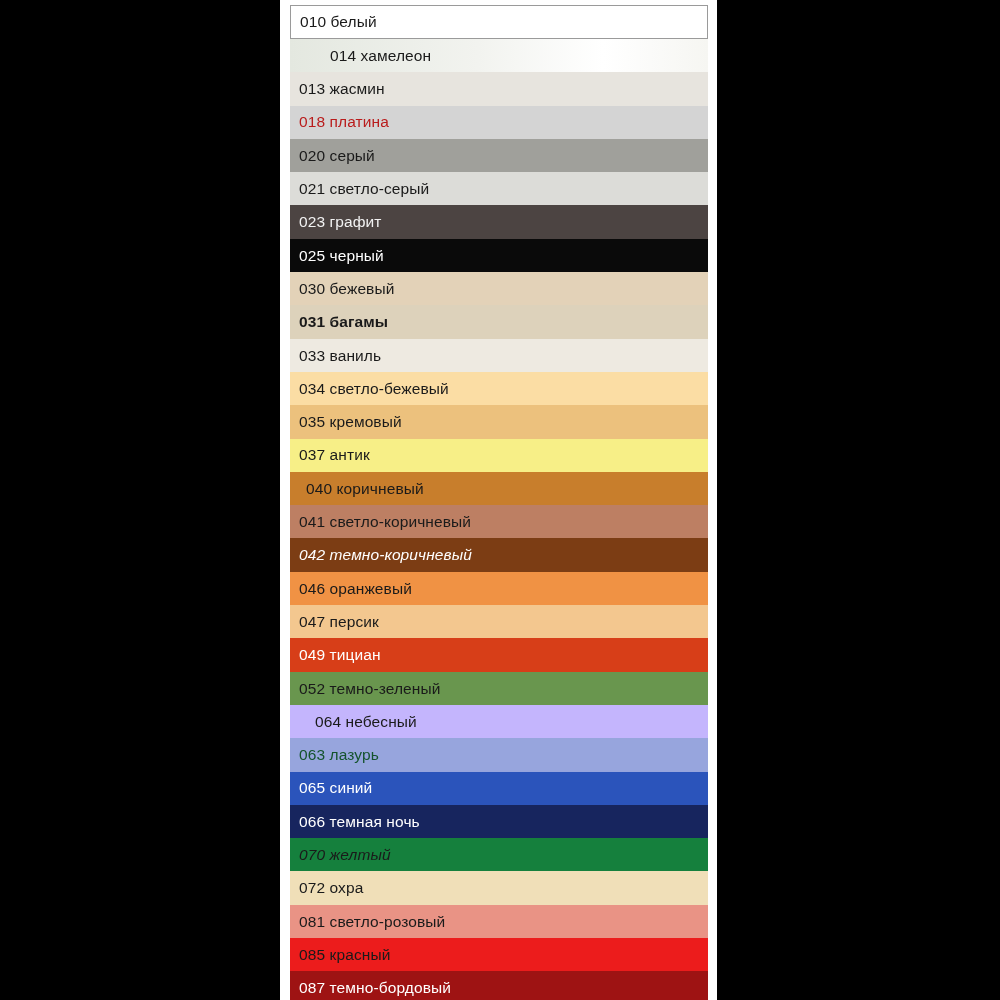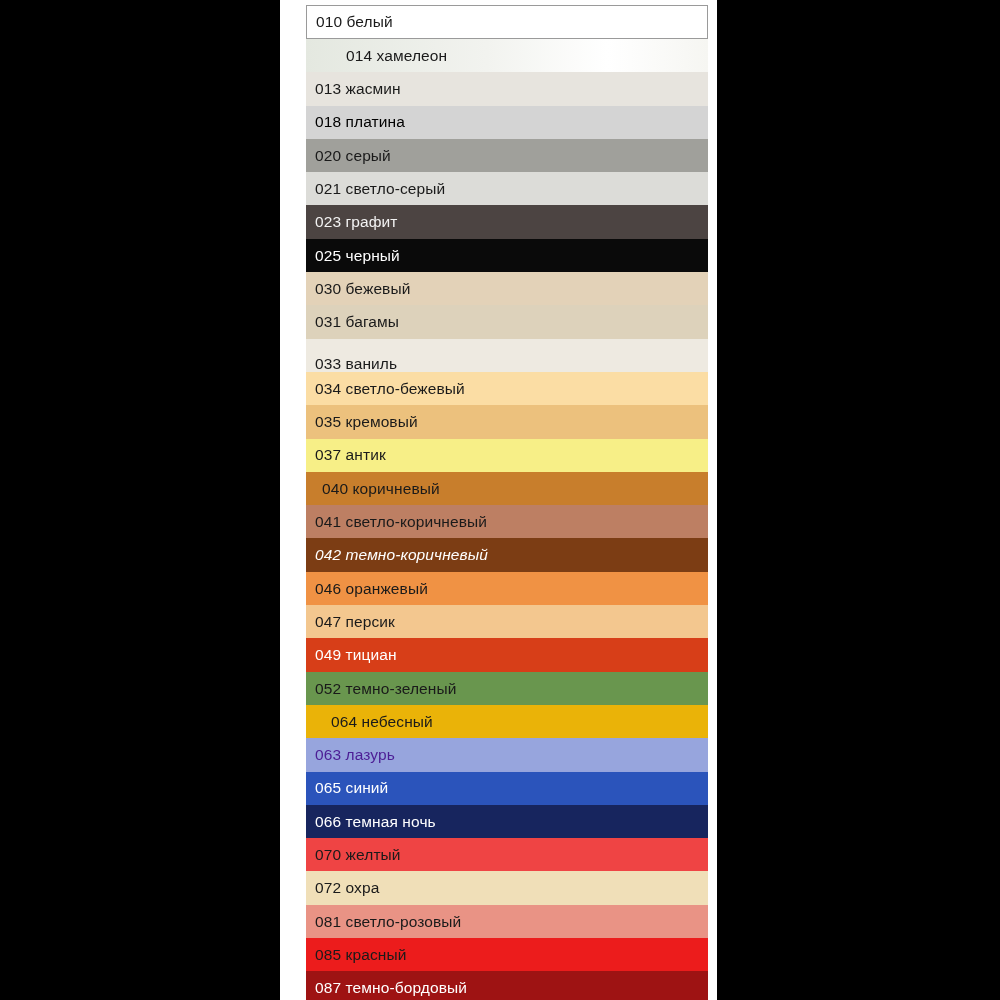"010 белый" .swatch { margin-left: 16px -> none }
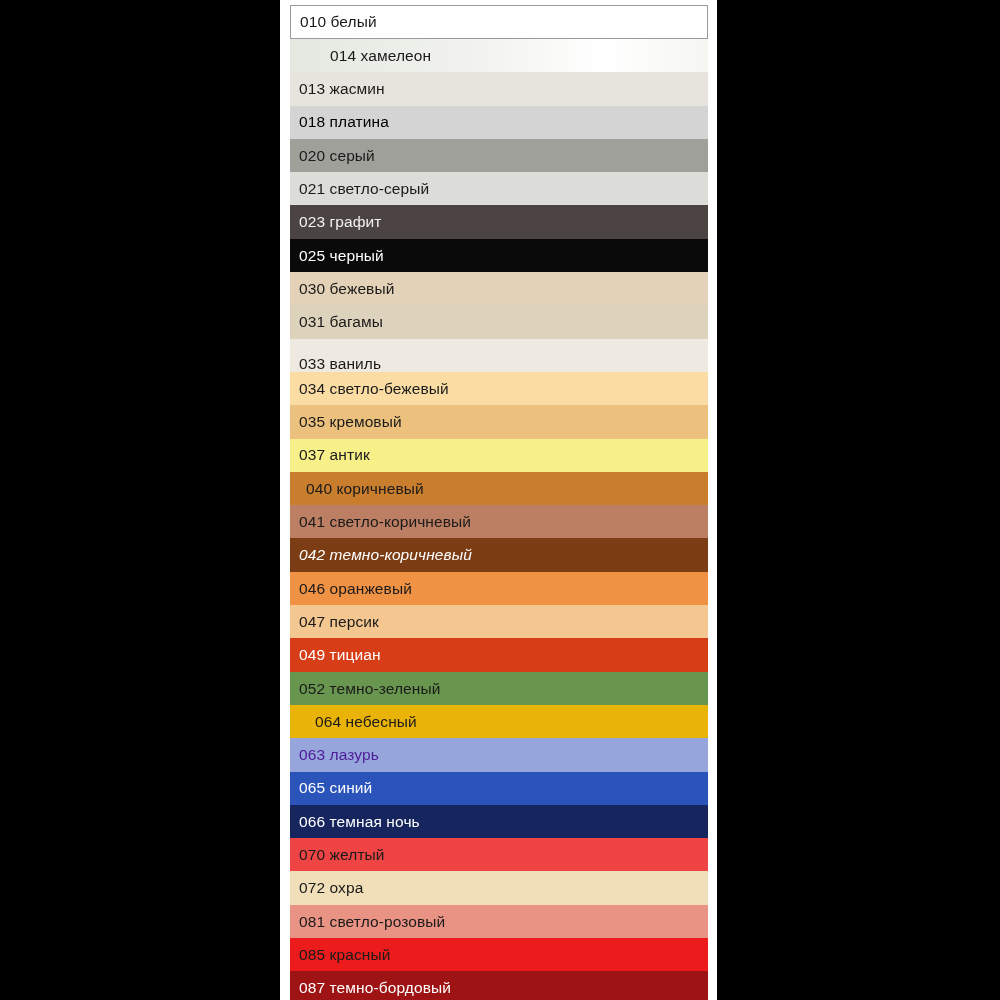"018 платина" span.swatch-label { color: #000000 -> #b91c1c }
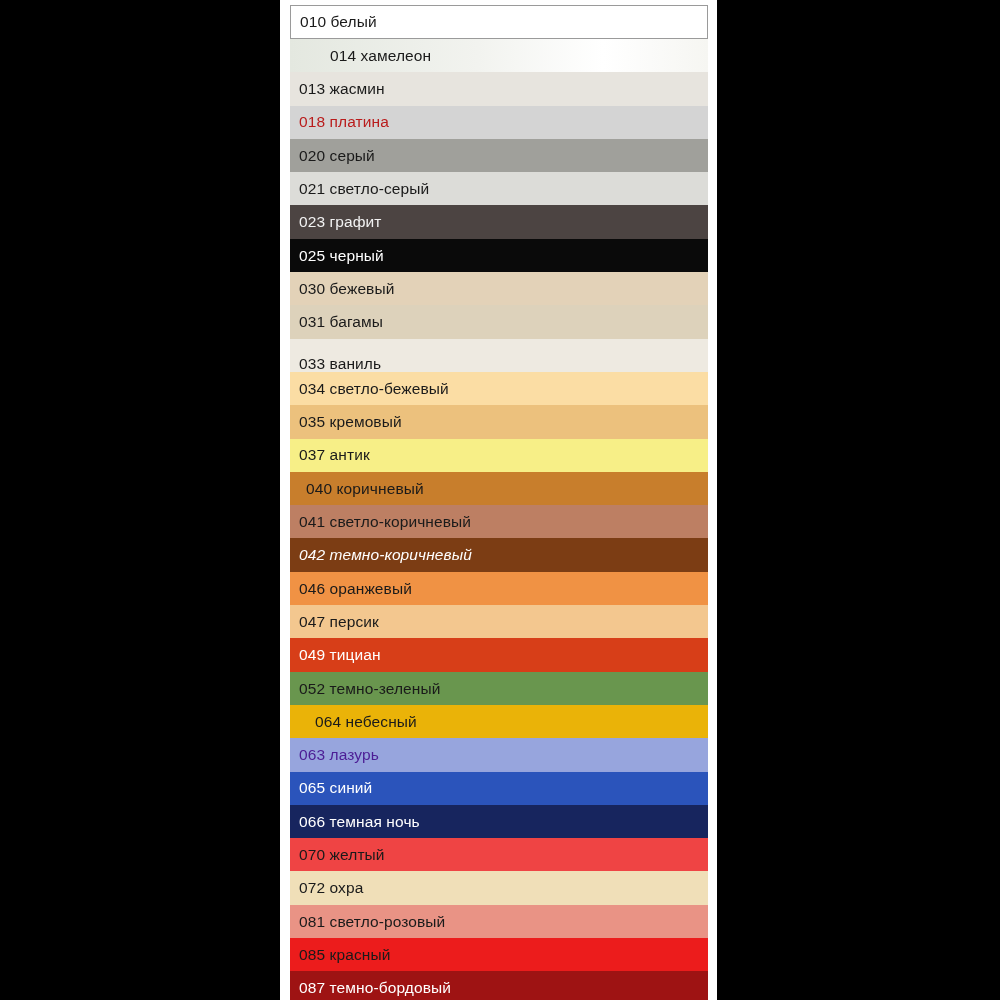"031 багамы" span.swatch-label { font-weight: none -> bold }
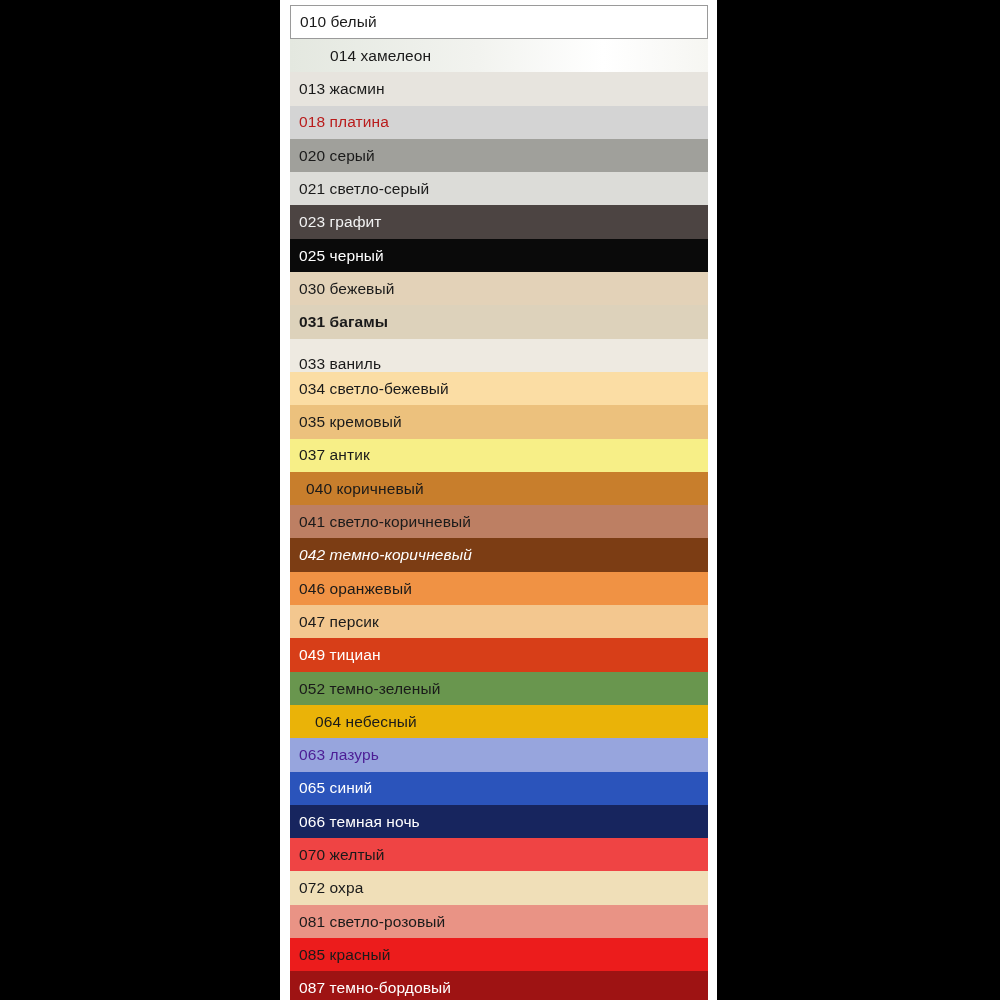"033 ваниль" div.swatch { align-items: flex-end -> none }
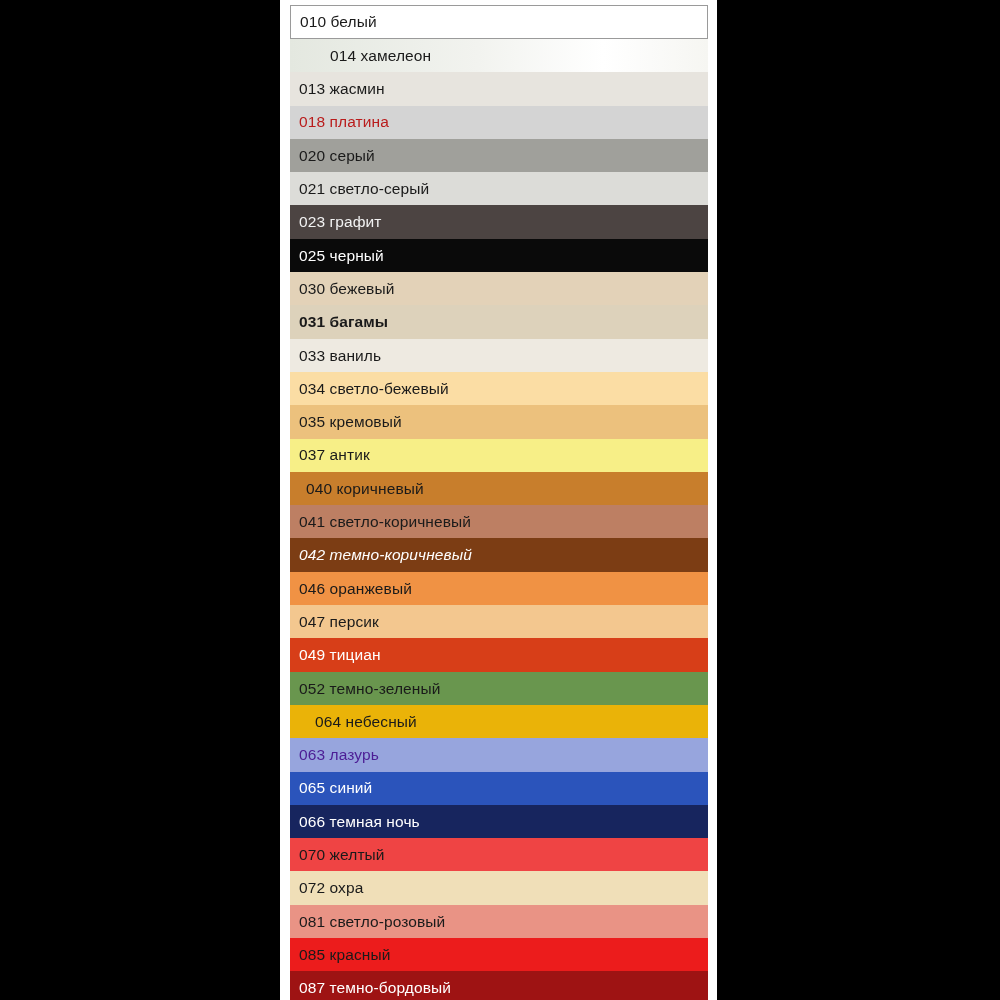"064 небесный" div.swatch { background: #eab308 -> #c4b5fd }
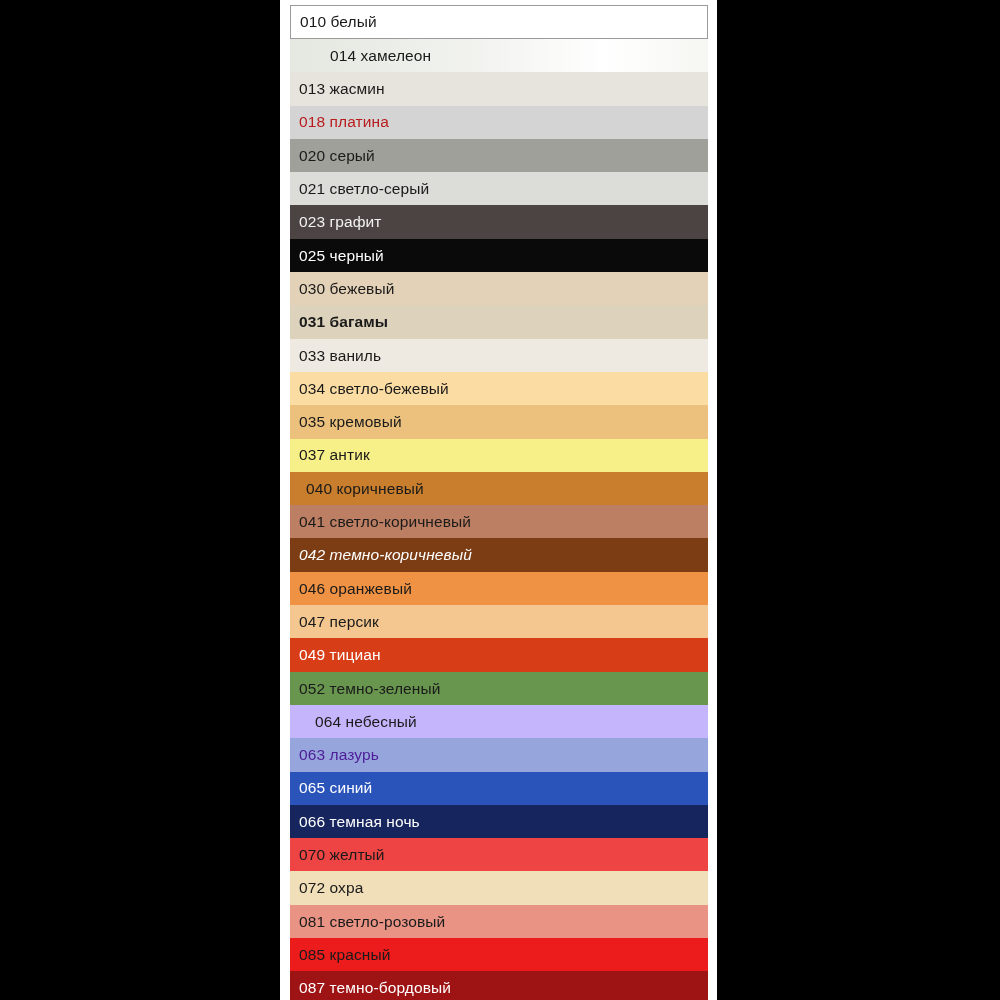"063 лазурь" span.swatch-label { color: #4c1d95 -> #14532d }
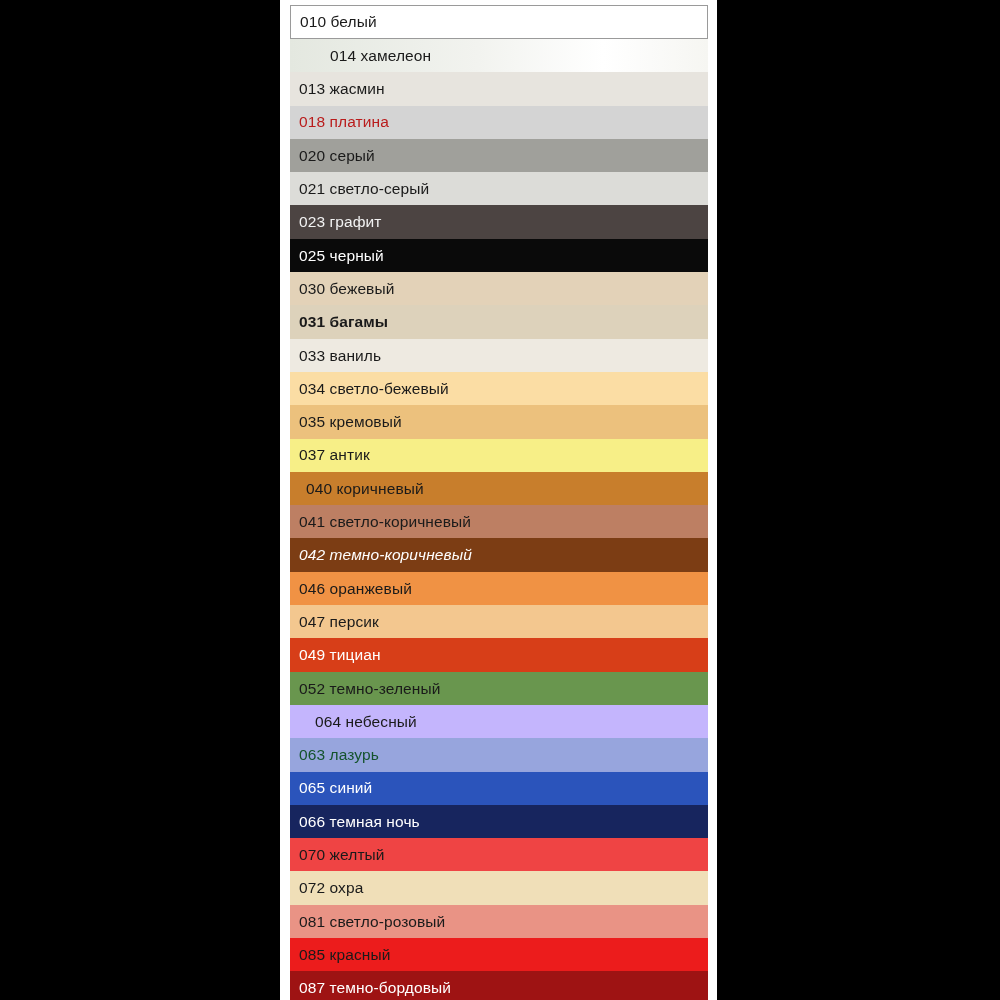"070 желтый" div.swatch { background: #ef4444 -> #15803d; font-style: none -> italic }
